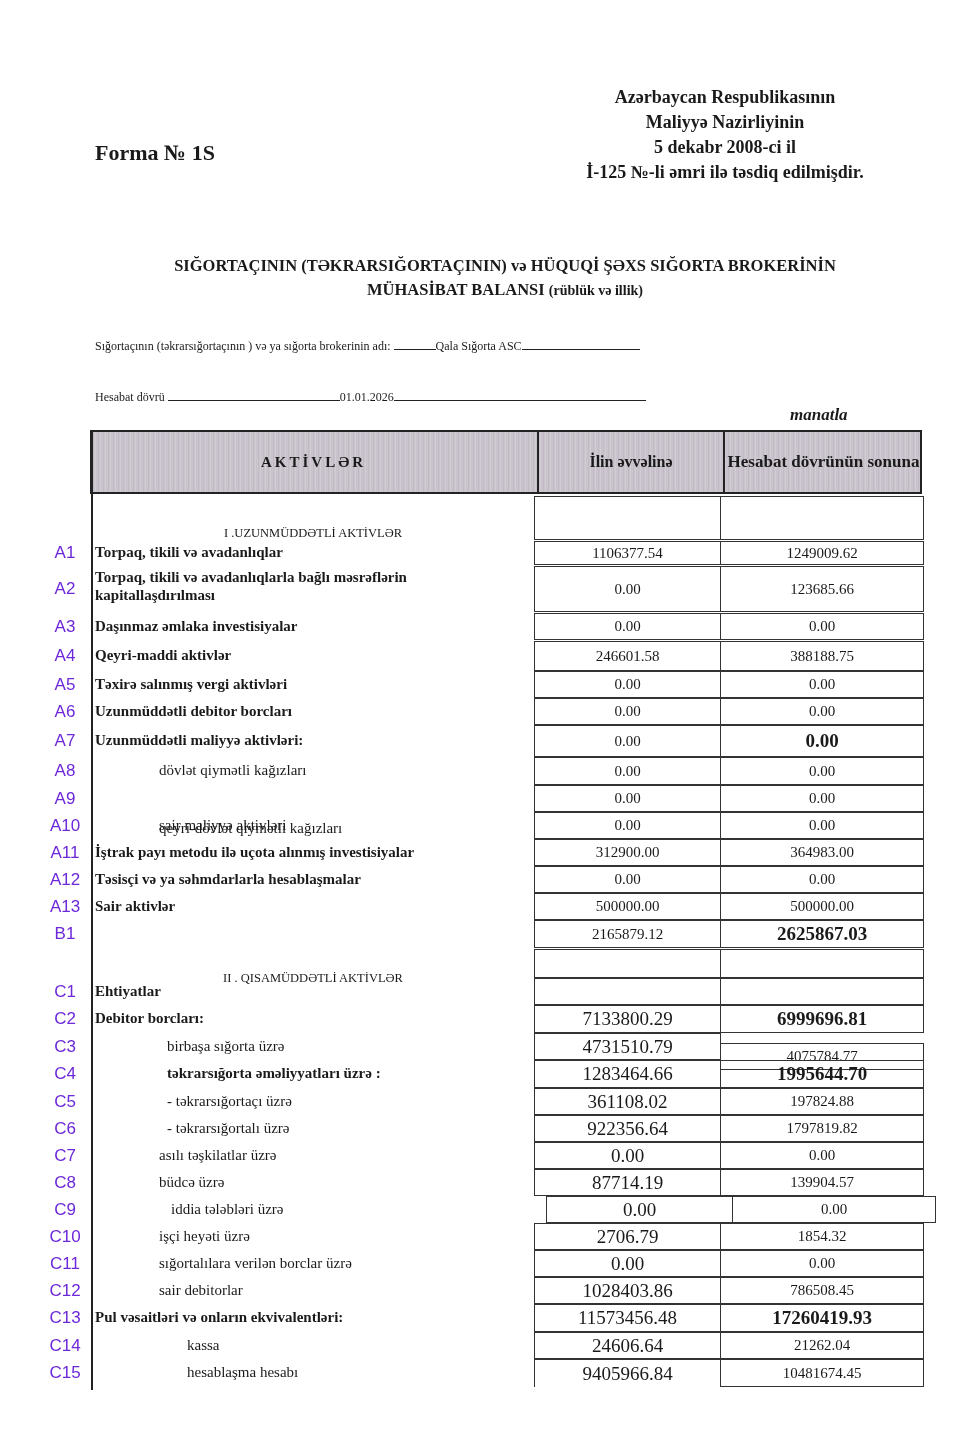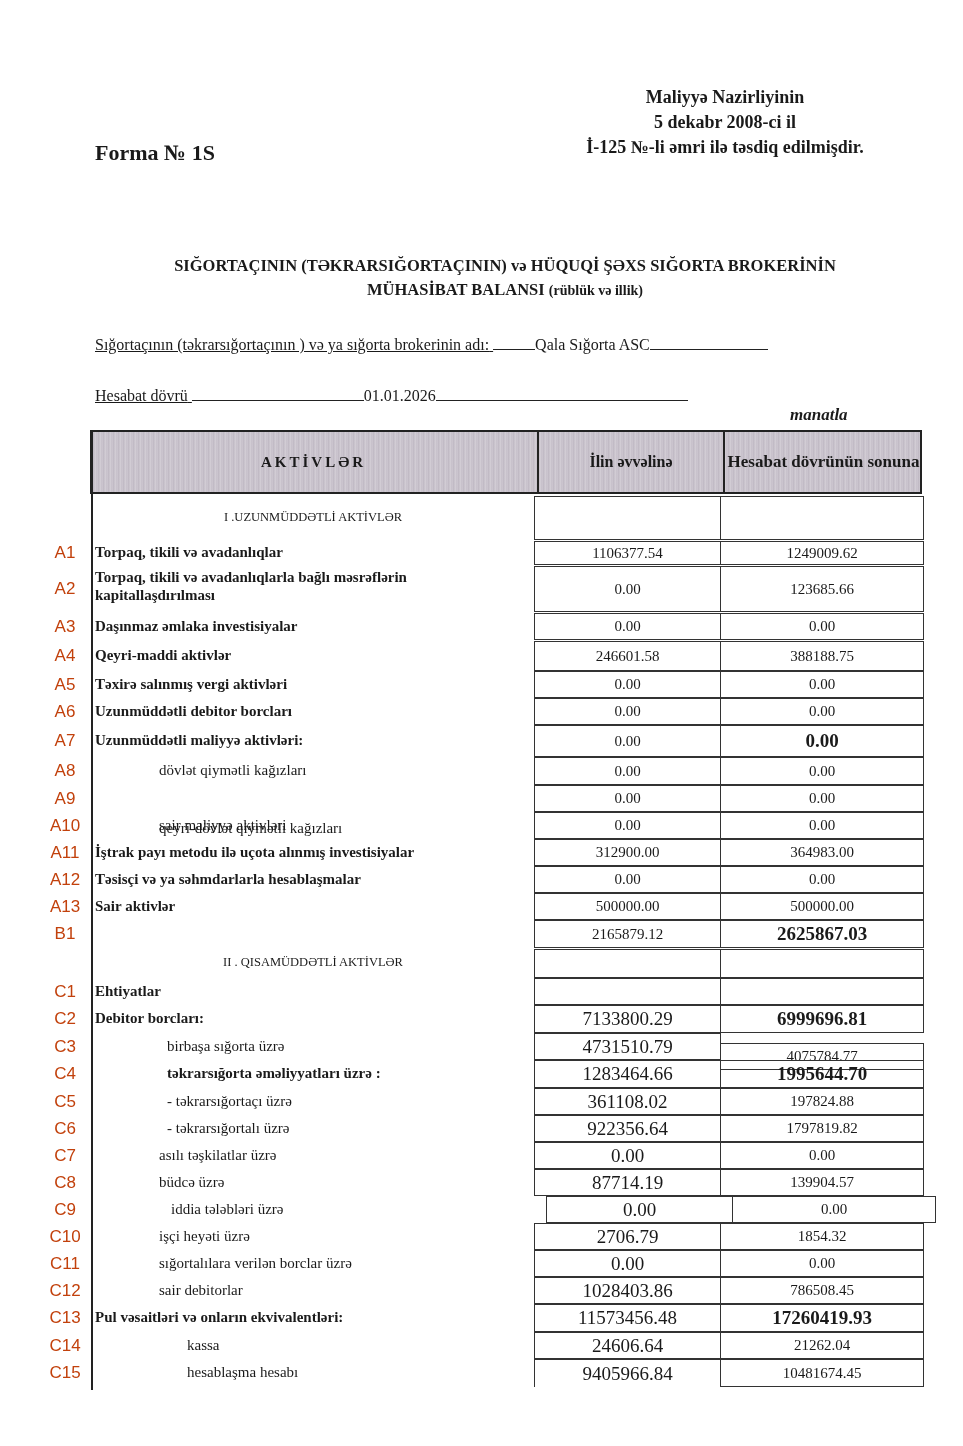"Azərbaycan Respublikasının" div { html: none -> <div>Azərbaycan Respublikasının</div> }
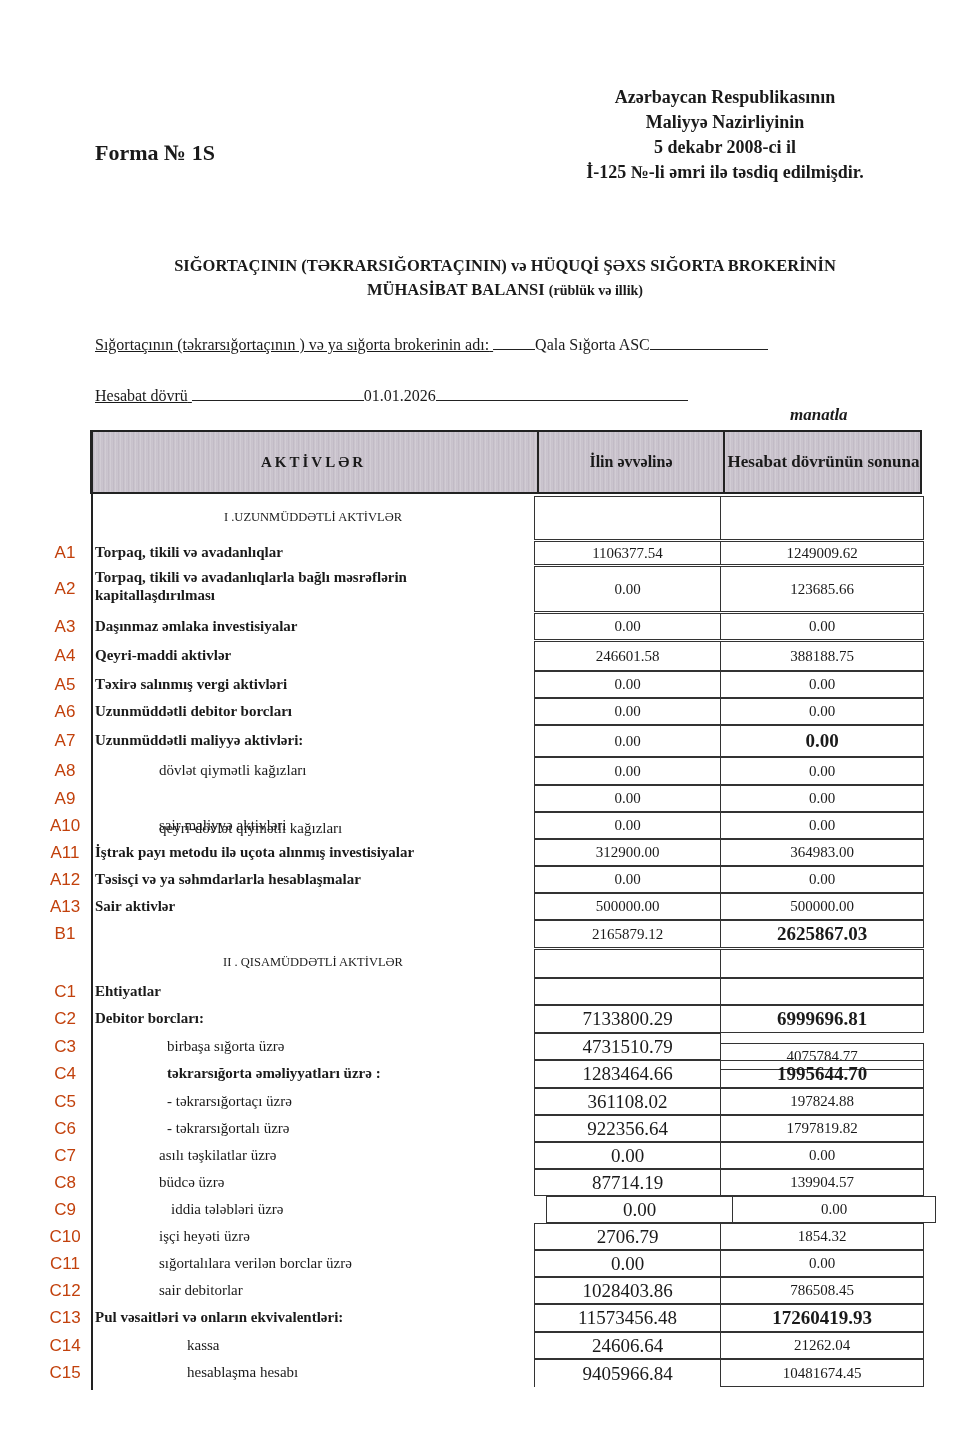"Sığortaçının (təkrarsığortaçının ) və ya" .field-line { font-size: 16px -> 12px; text-decoration: underline -> none }
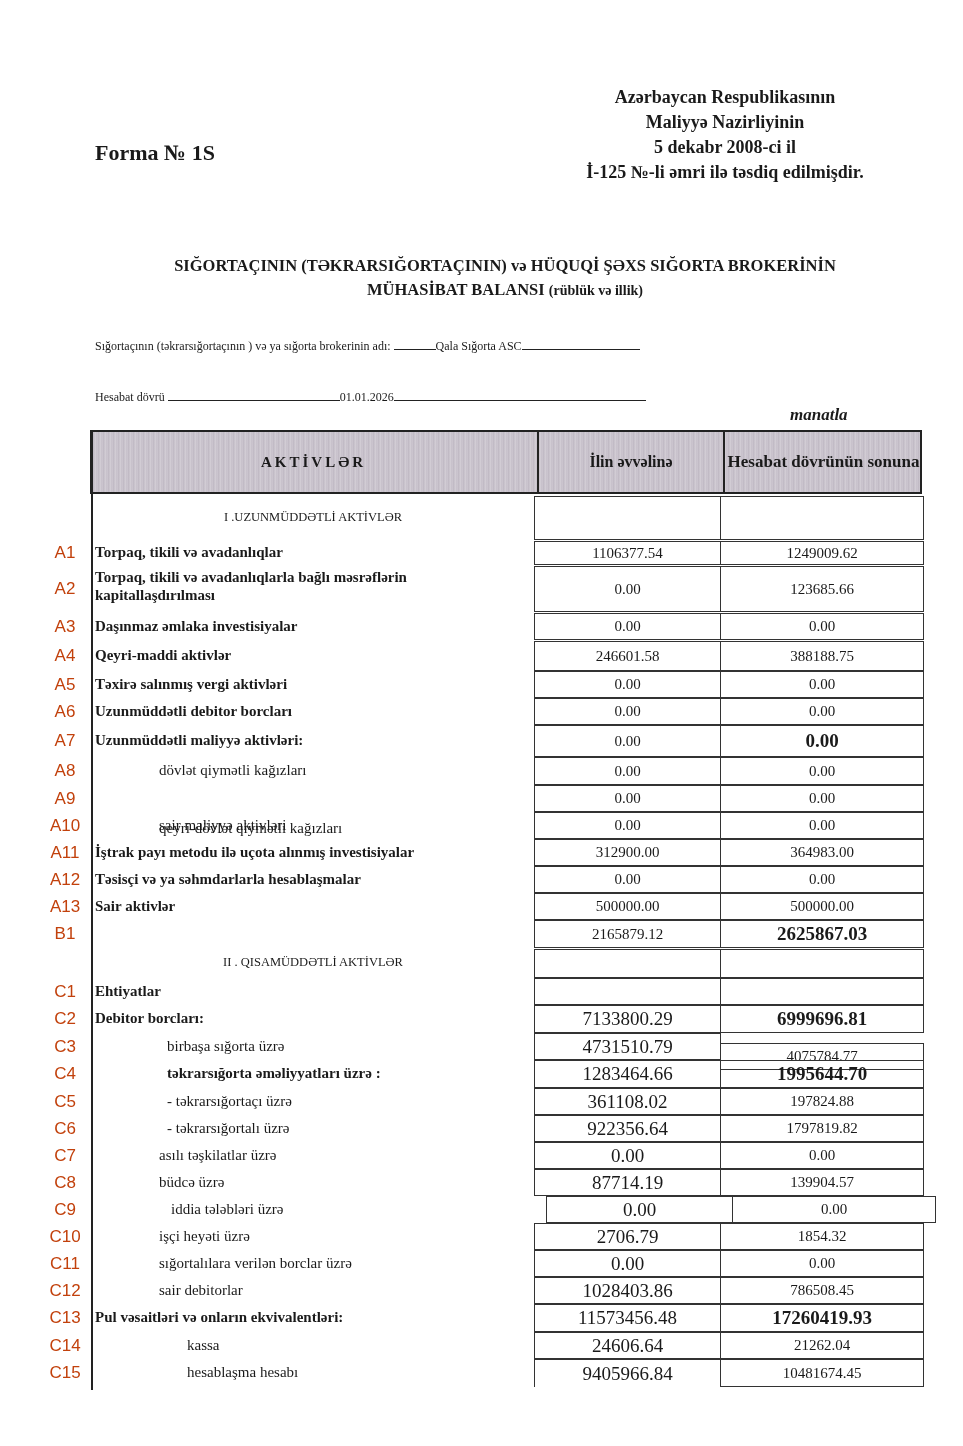"I .UZUNMÜDDƏTLİ AKTİVLƏR" .label.section { margin-top: none -> 16px }
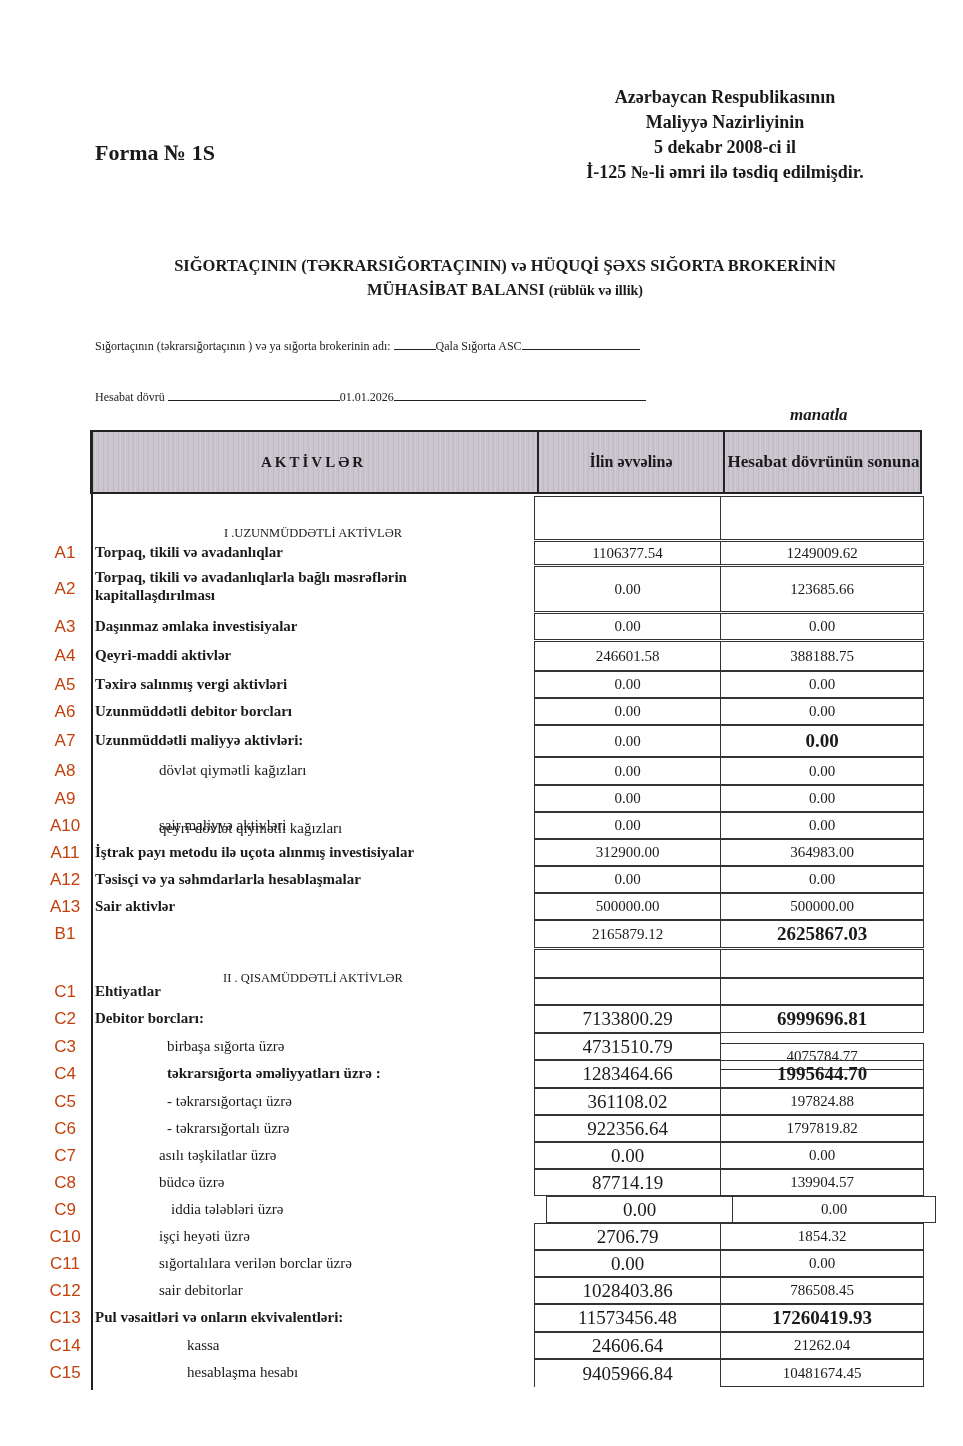"A1" .code { color: #c2410c -> #6d28d9 }
